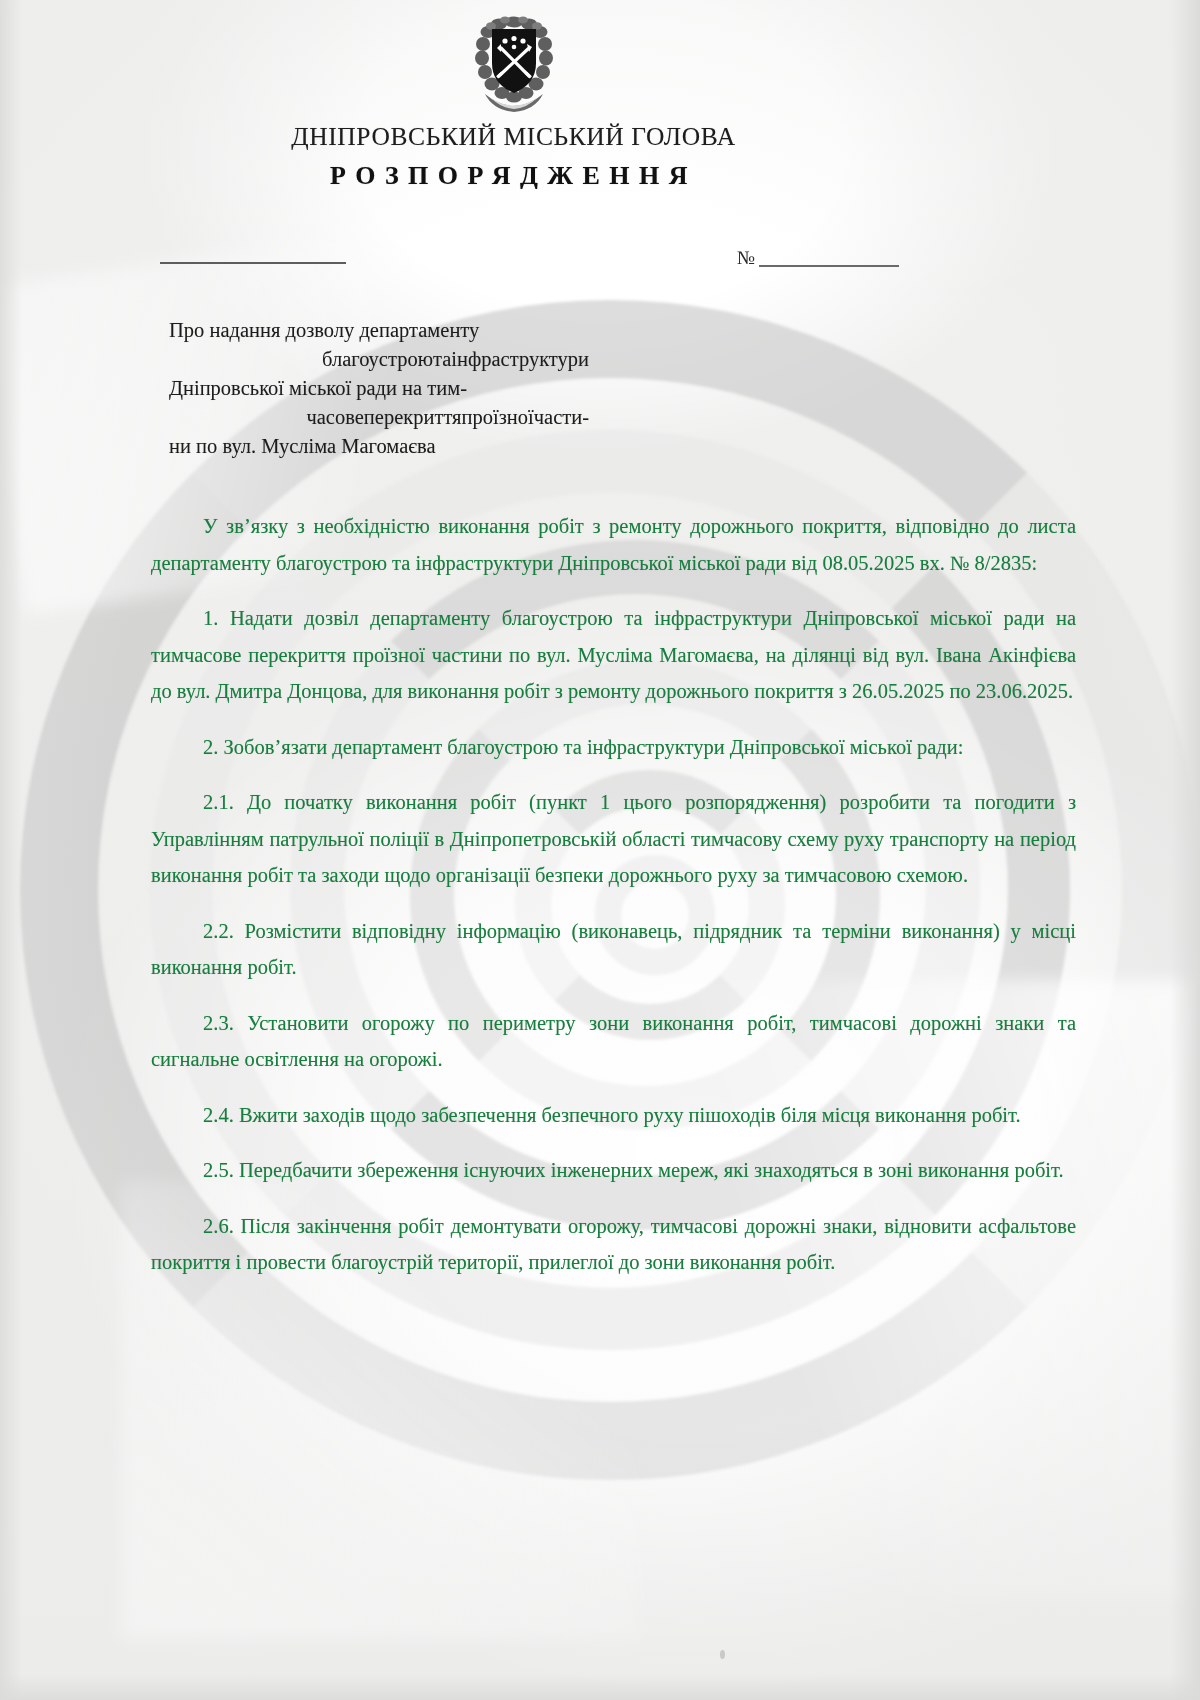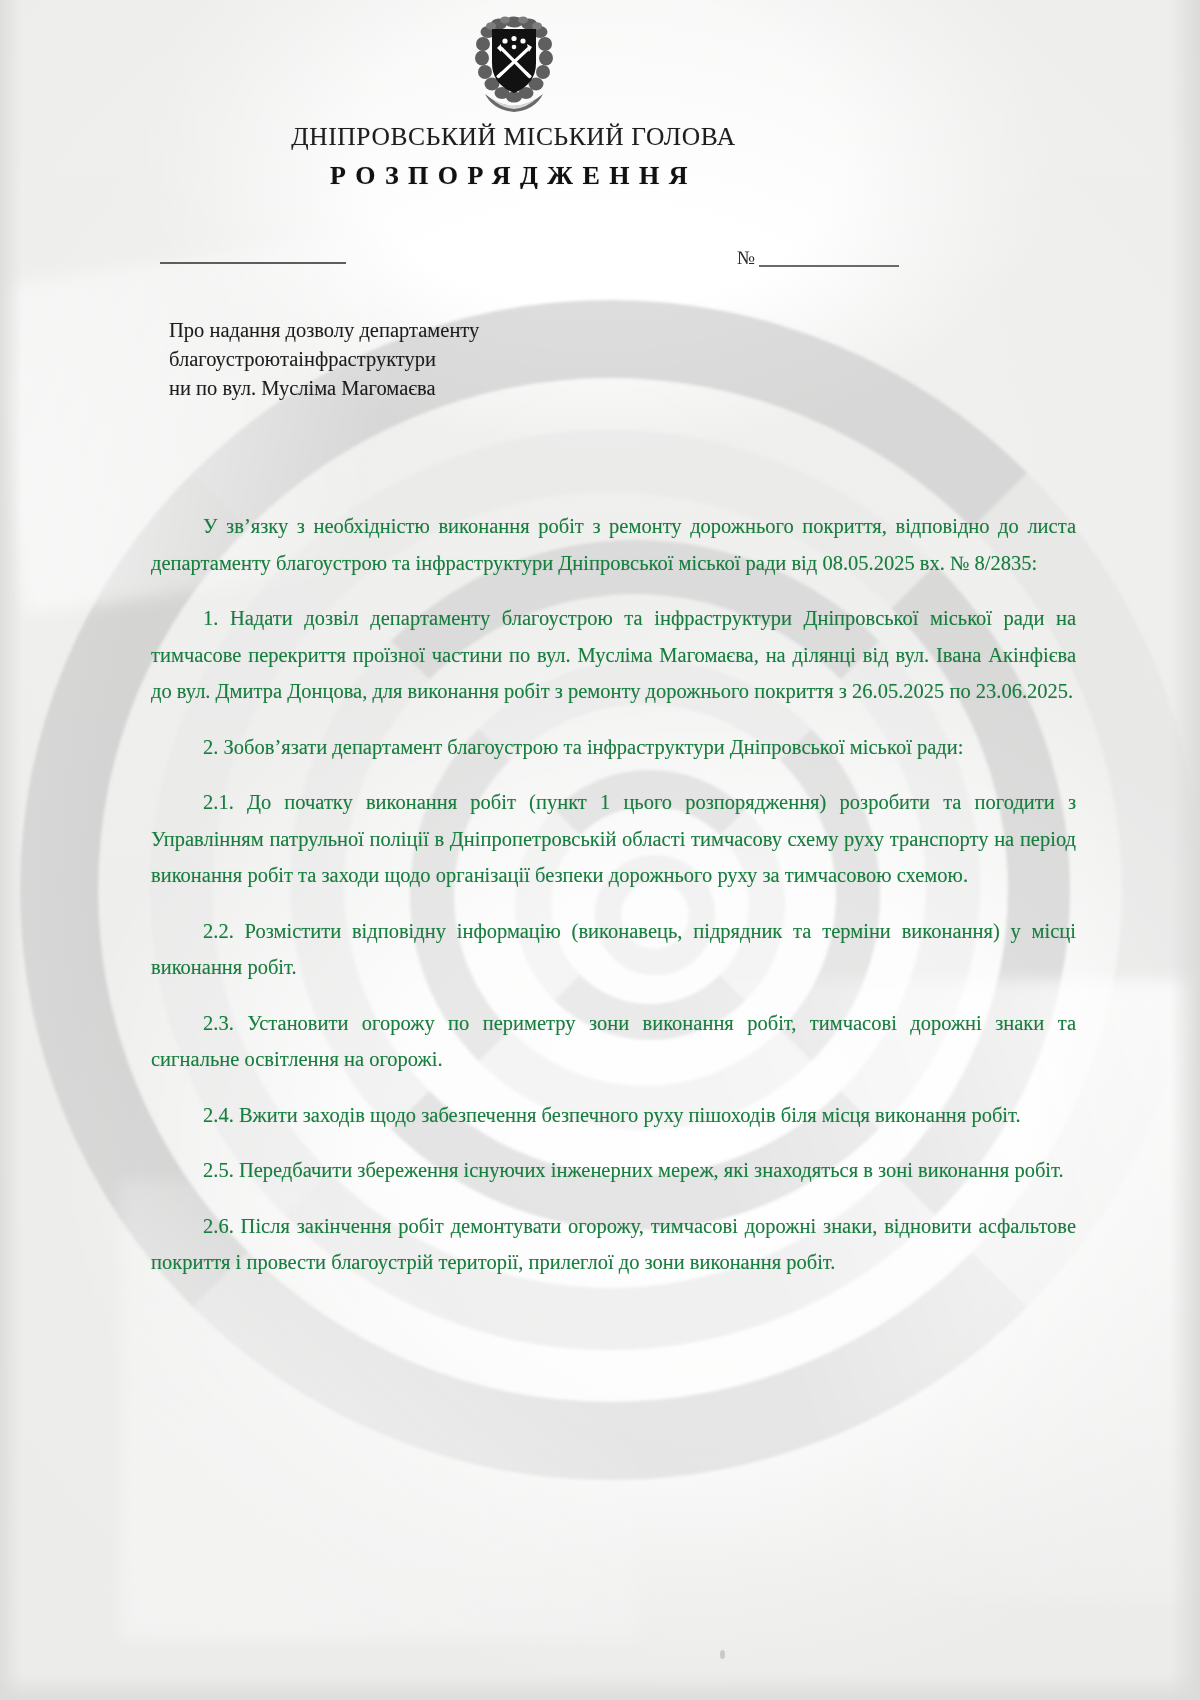"благоустрою" .subject .just { justify-content: flex-start -> flex-end }
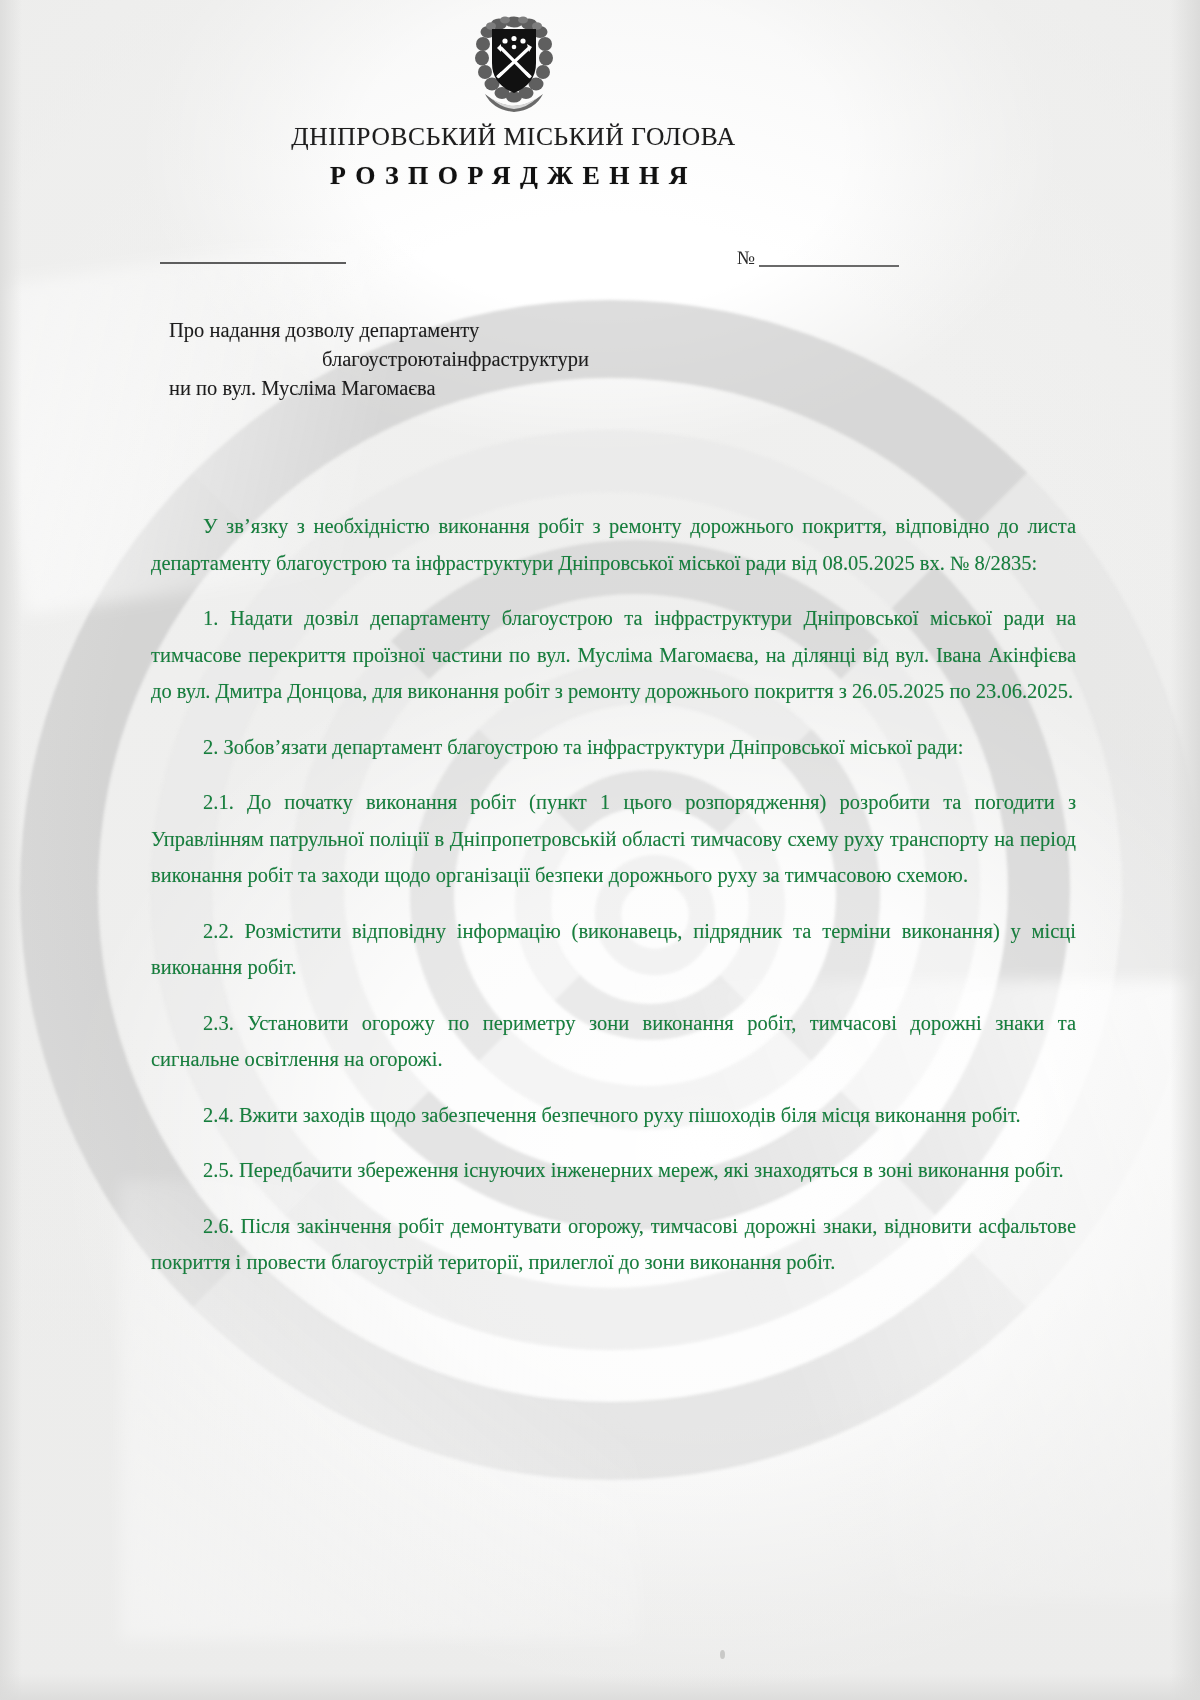"Дніпровської міської ради на тим-" div { html: none -> <div>Дніпровської міської ради на тим-</div> }
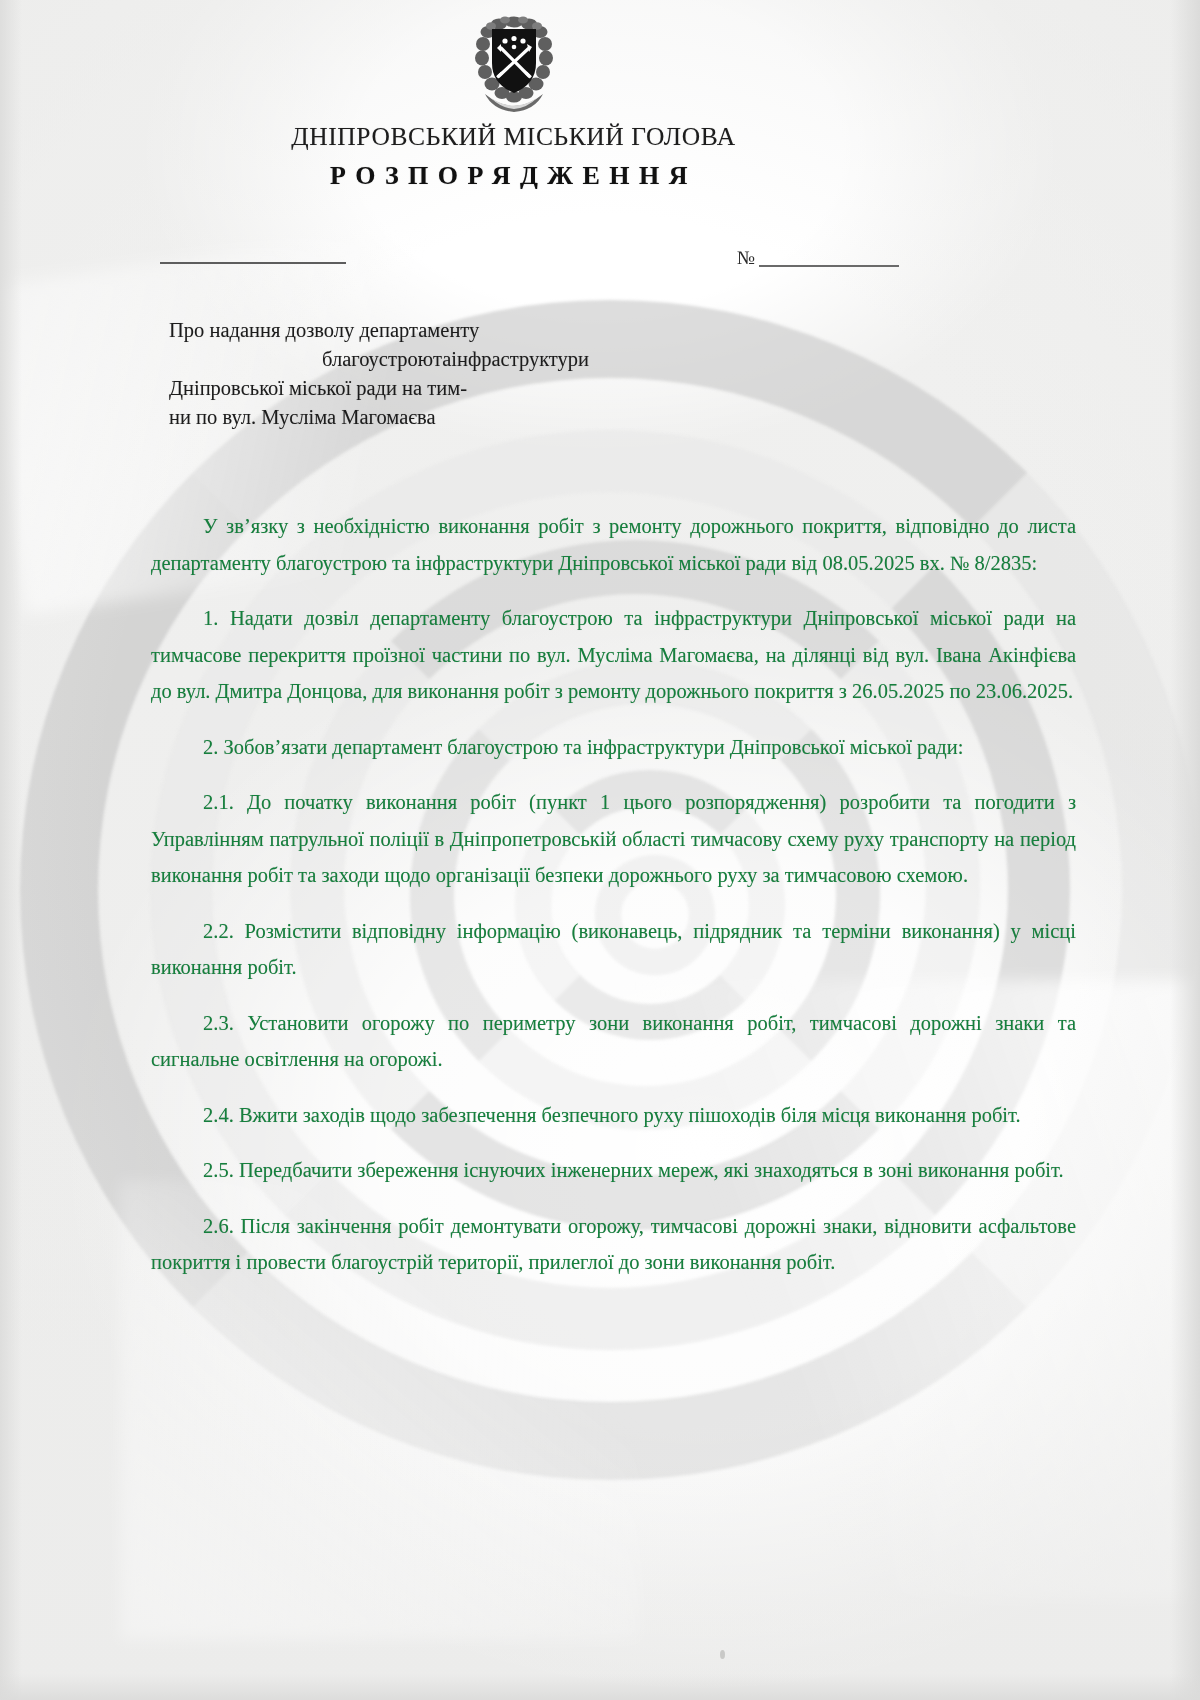"часове" div.just { html: none -> <div> <span>часове</span> <span>перекриття</span> <span>проїзної</span> <span>части-</span> </div> }
